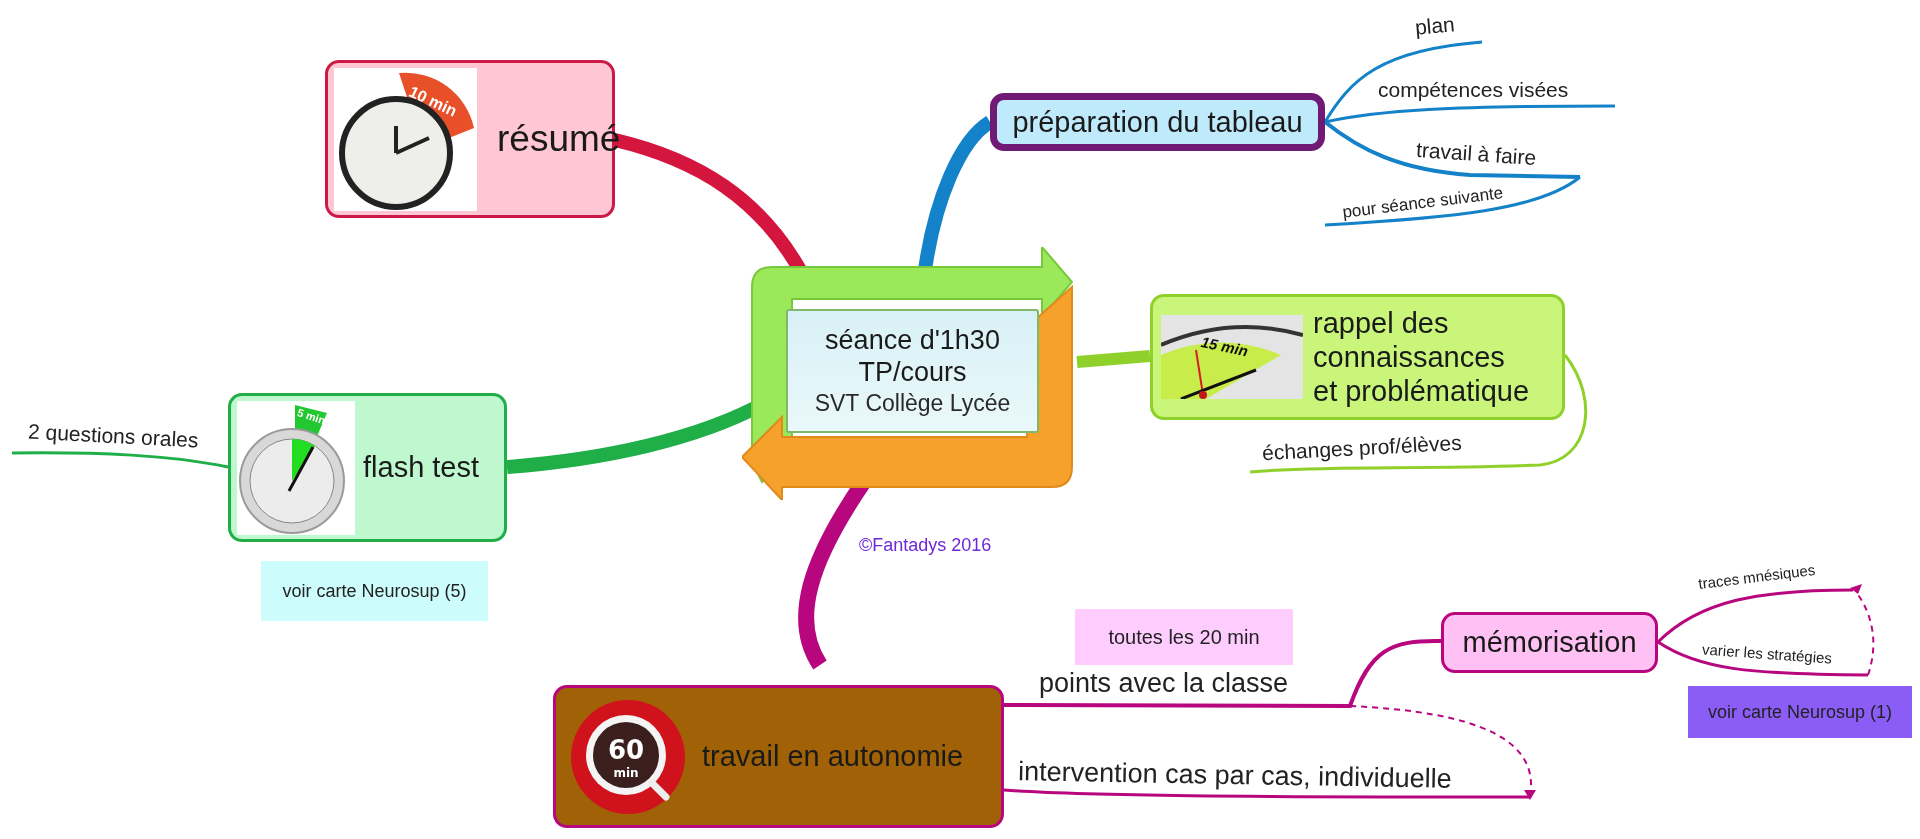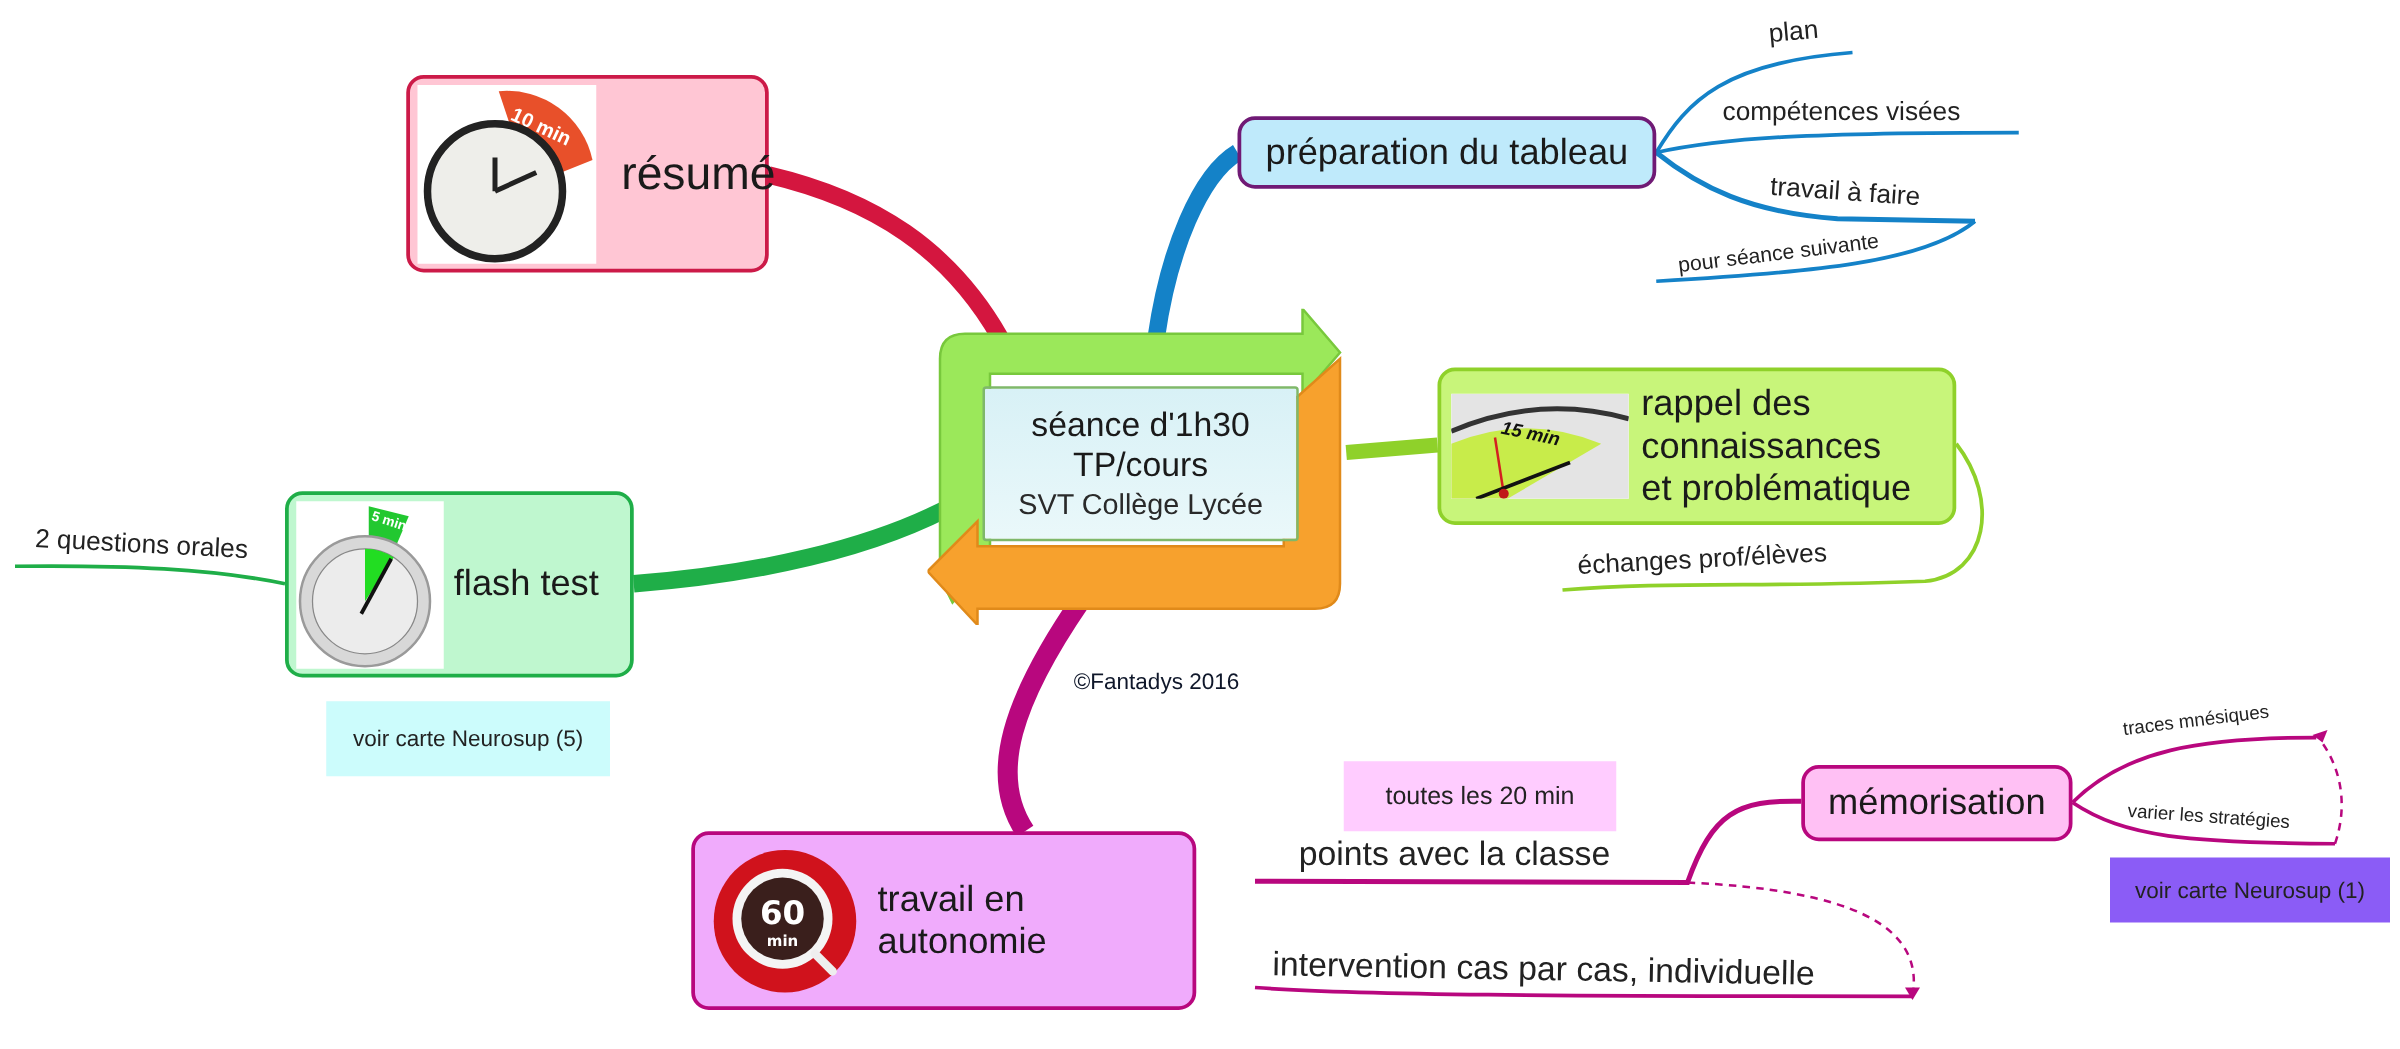"préparation du tableau" #n-prep { border: 3px solid #701a75 -> 7px solid #701a75 }
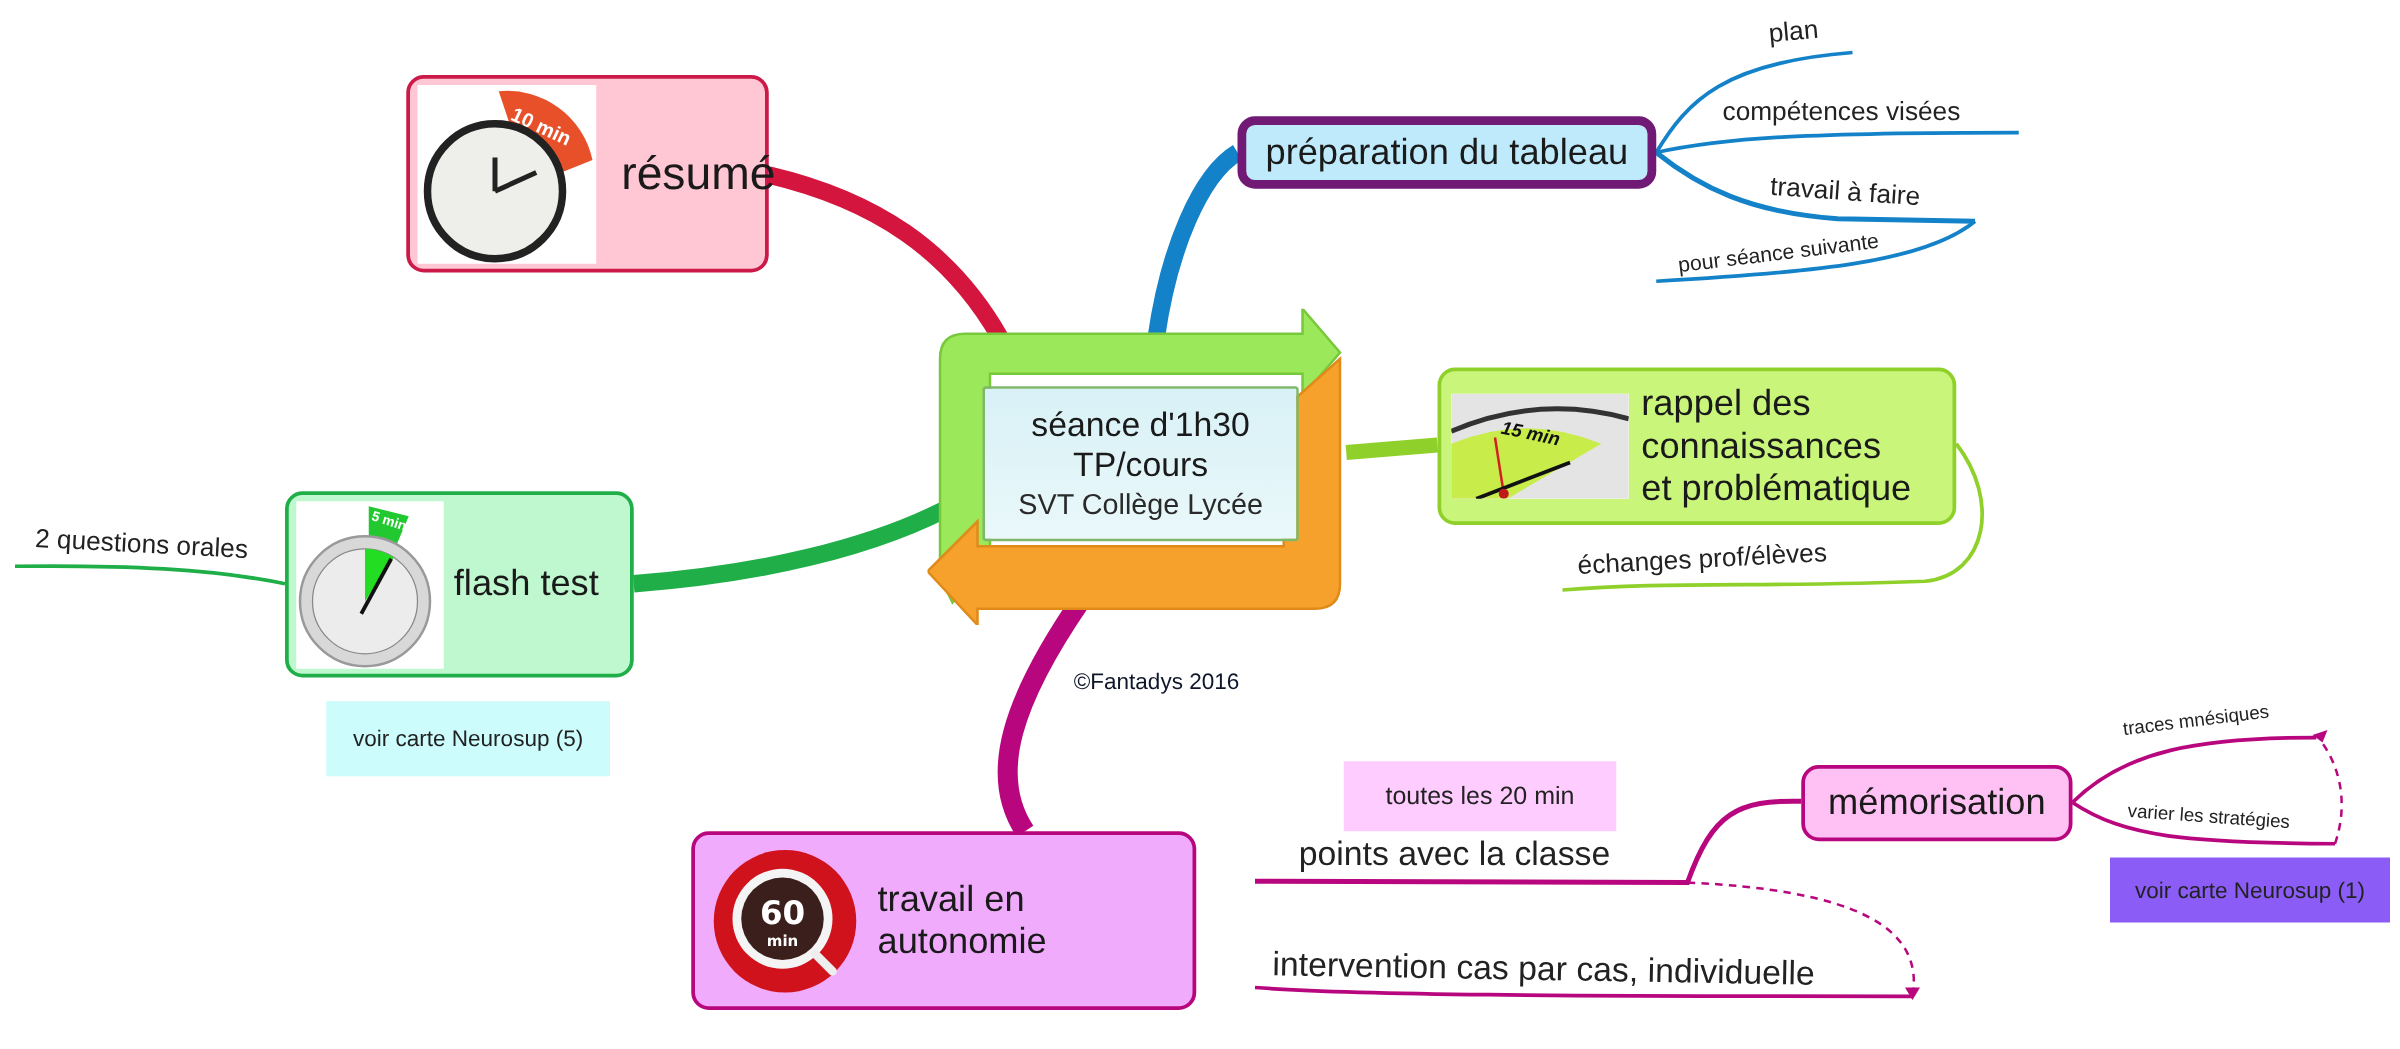"©Fantadys 2016" .copyright { color: #0f172a -> #6d28d9 }
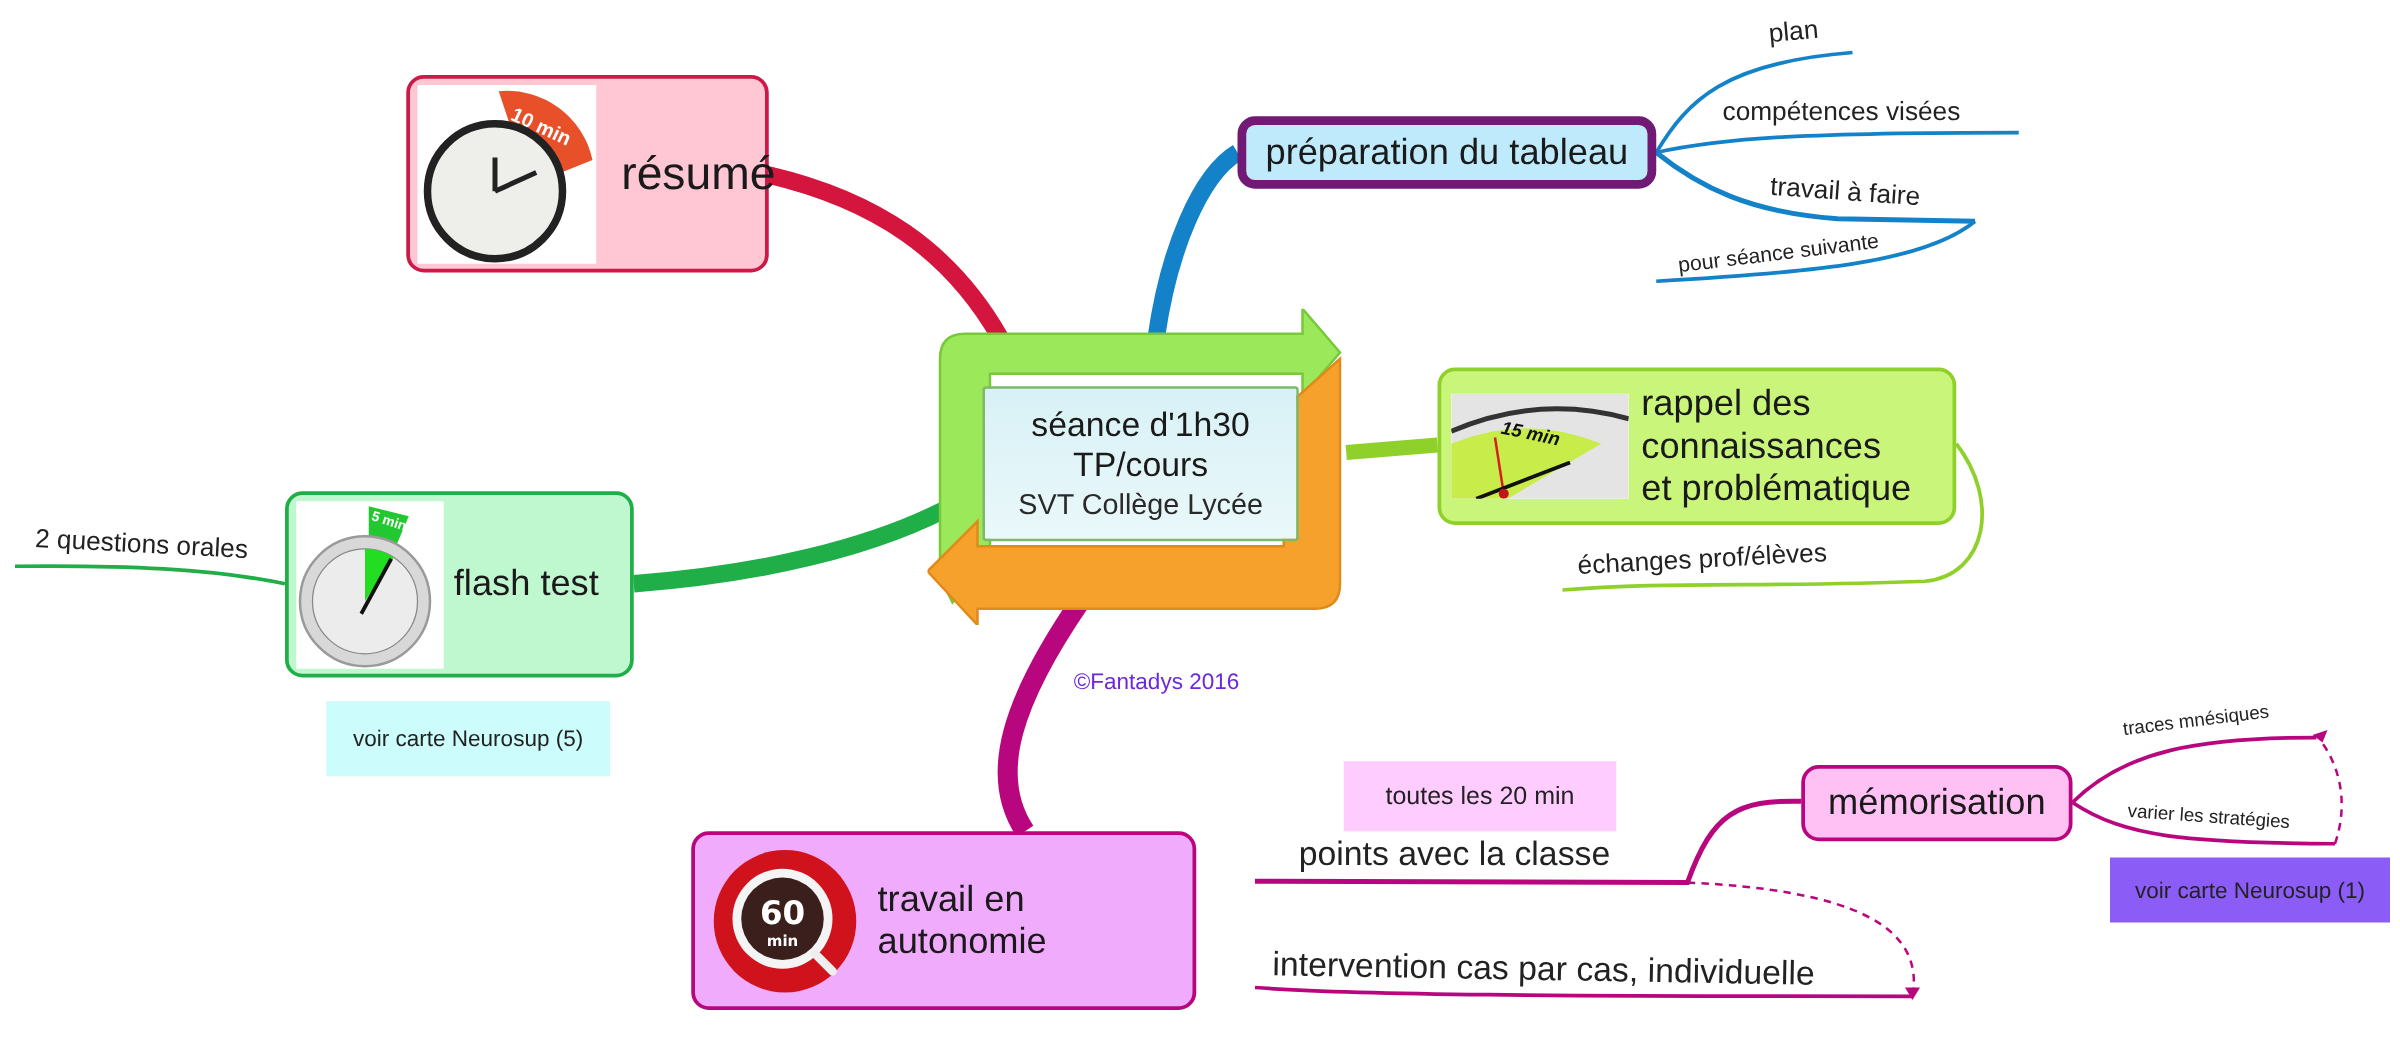"60" #n-travail { background: #f0abfc -> #a16207; top: 665px -> 685px; width: 404px -> 451px }
